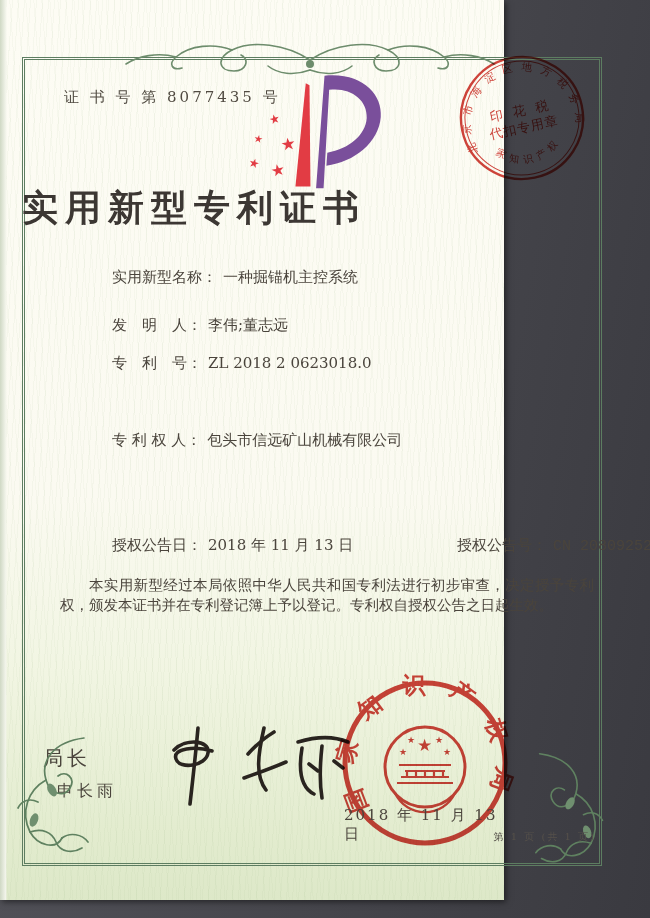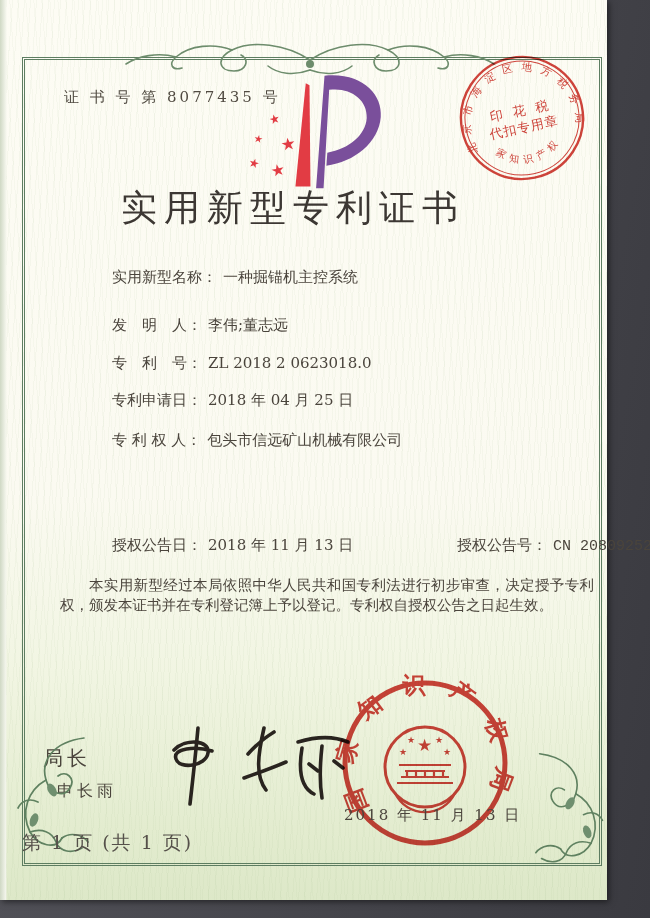"证 书 号 第 8077435" .paper { width: 607px -> 504px }
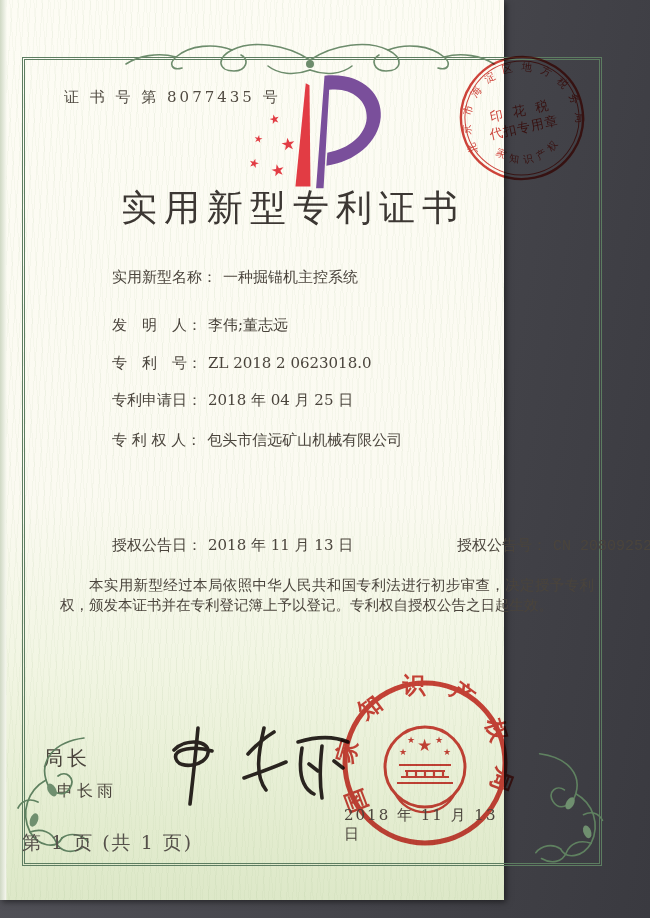"实用新型专利证书" .title { font-weight: 400 -> 700; left: 6px -> 22px; text-align: center -> none }
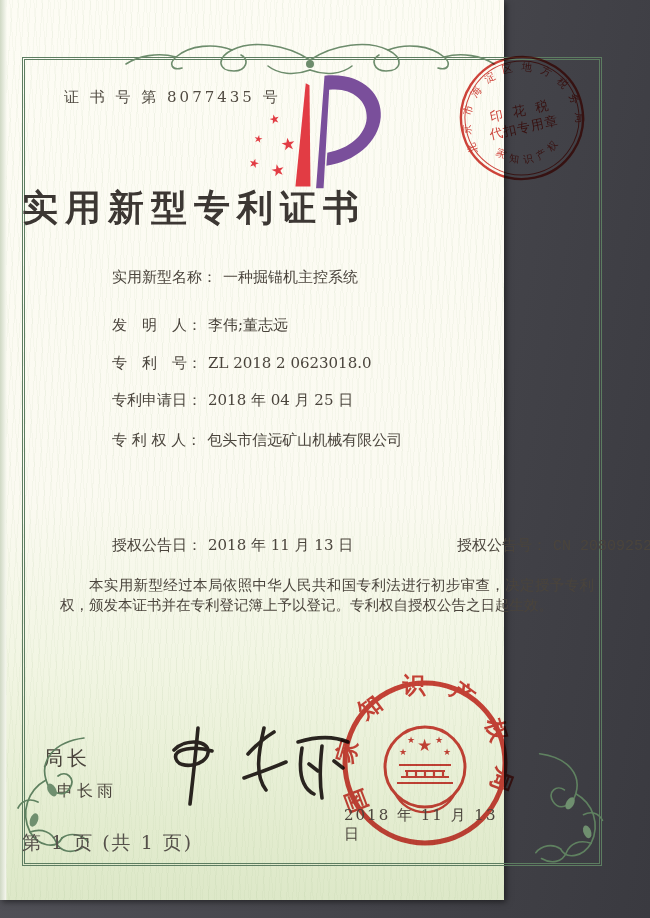"专利申请日： 2018 年 04 月" div.row { html: <div> <span>专利申请日</span><span>：</span><span>2018 年 04 月 25 日</span> </div> -> none }
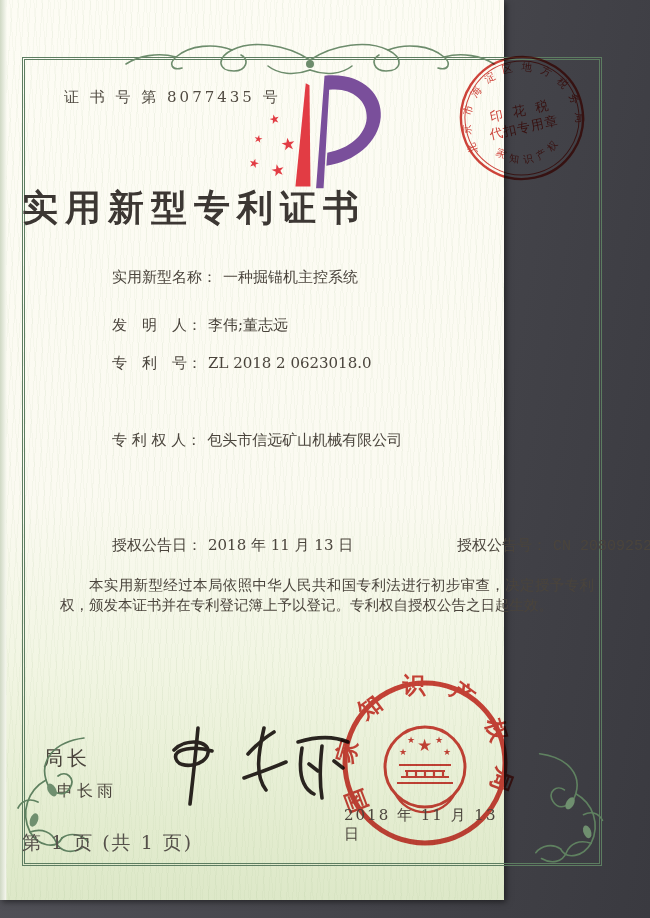"第 1 页 (共 1" .footer { font-size: 19px -> 10px; text-align: left -> right }
